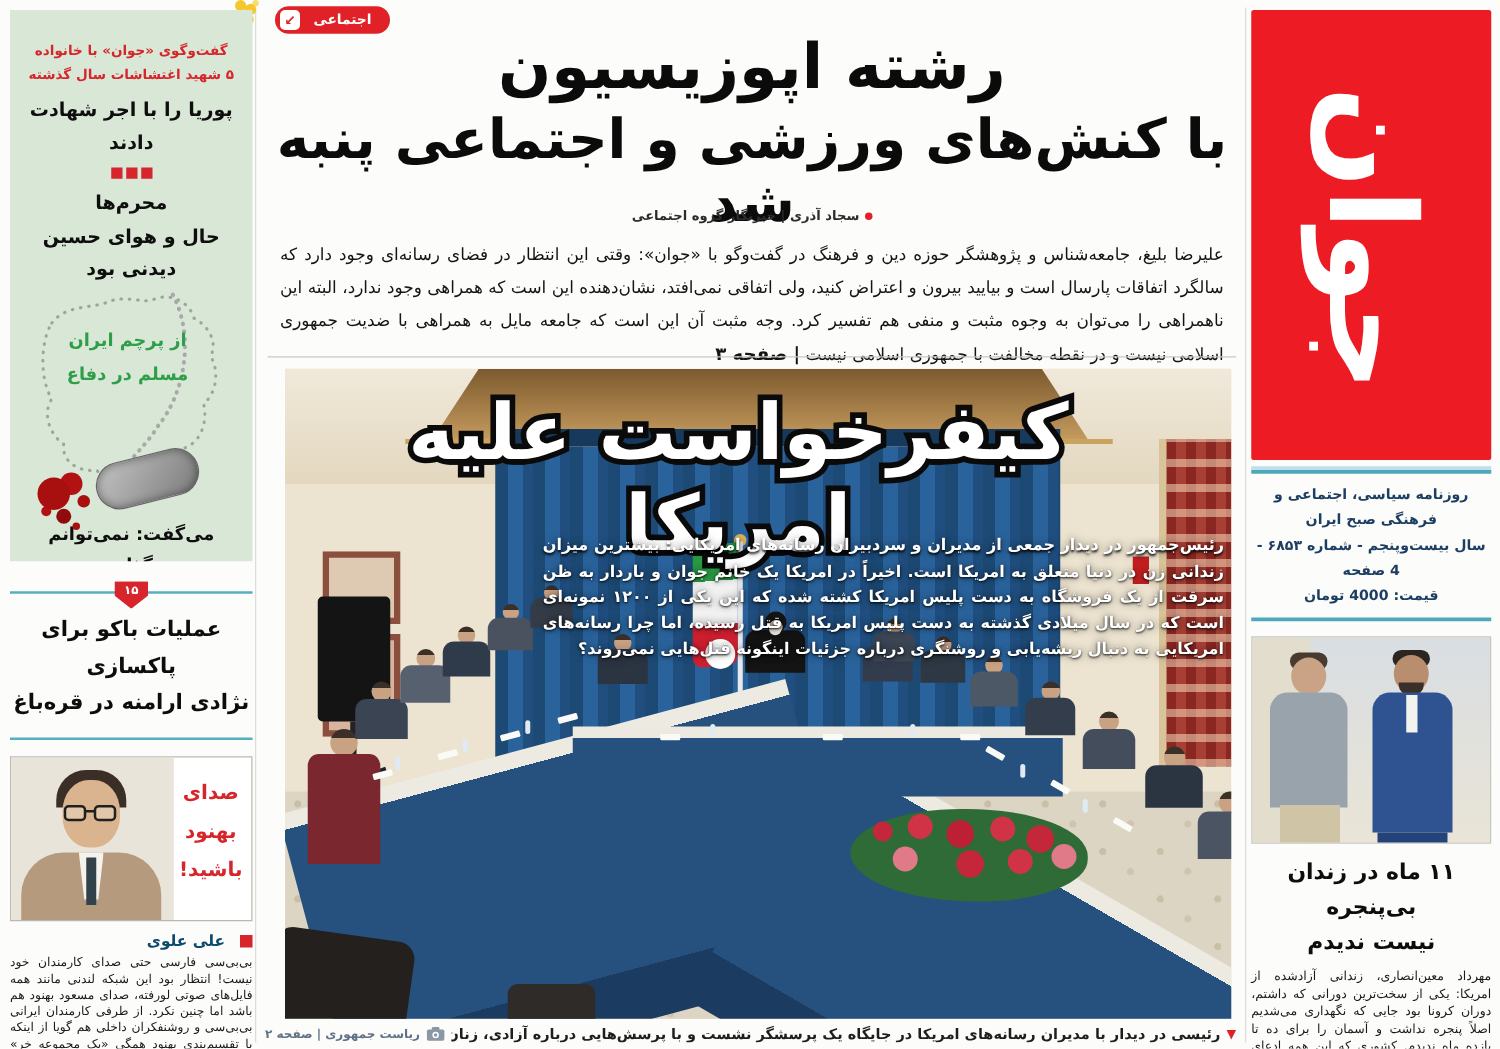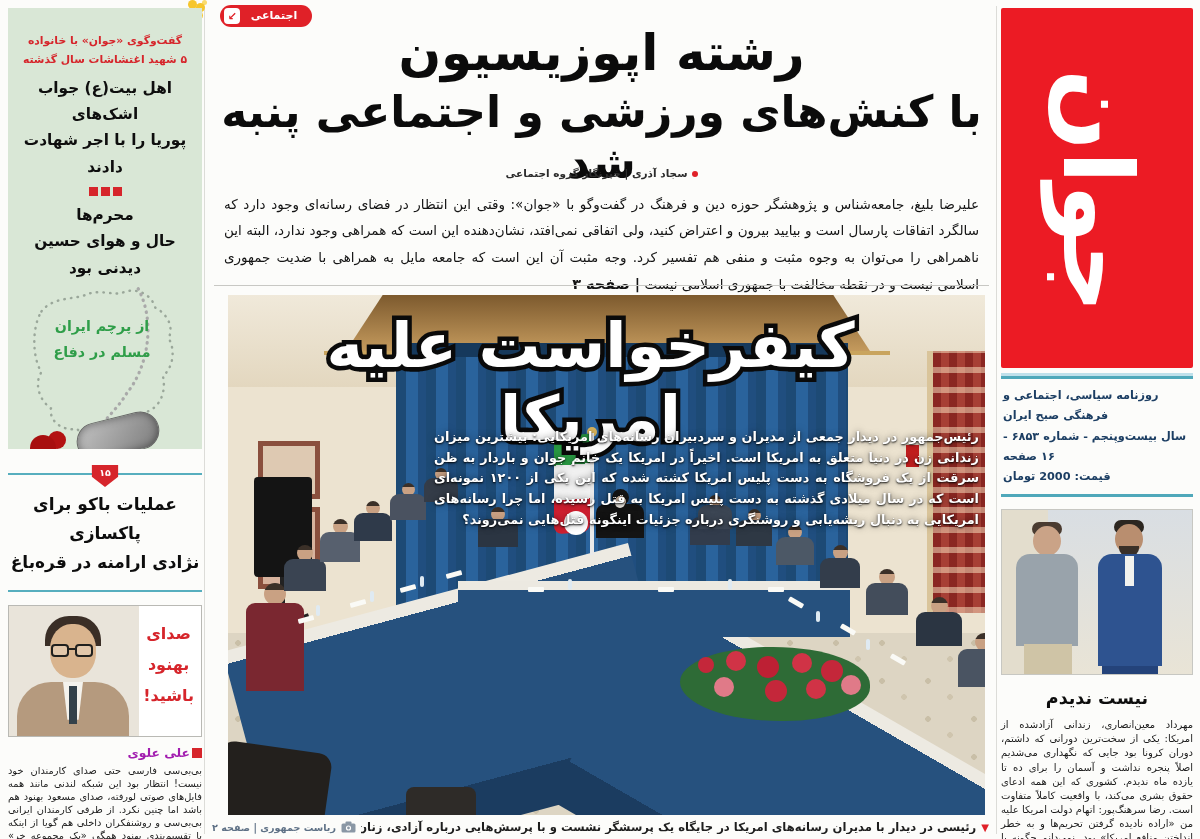"اهل بیت(ع) جواب اشک‌های" div { html: <div>اهل بیت(ع) جواب اشک‌های</div> -> none }
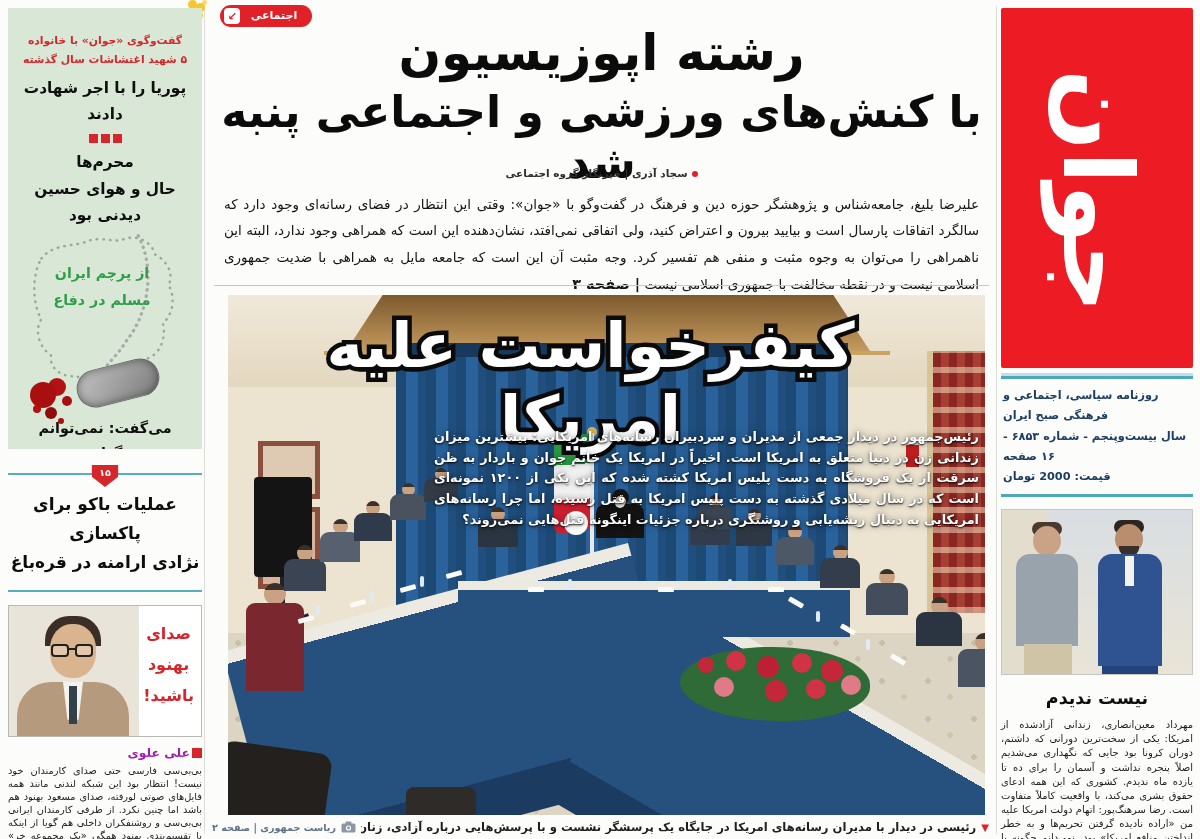"روزنامه سیاسی، اجتماعی و فرهنگی" .info-box { text-align: left -> center }
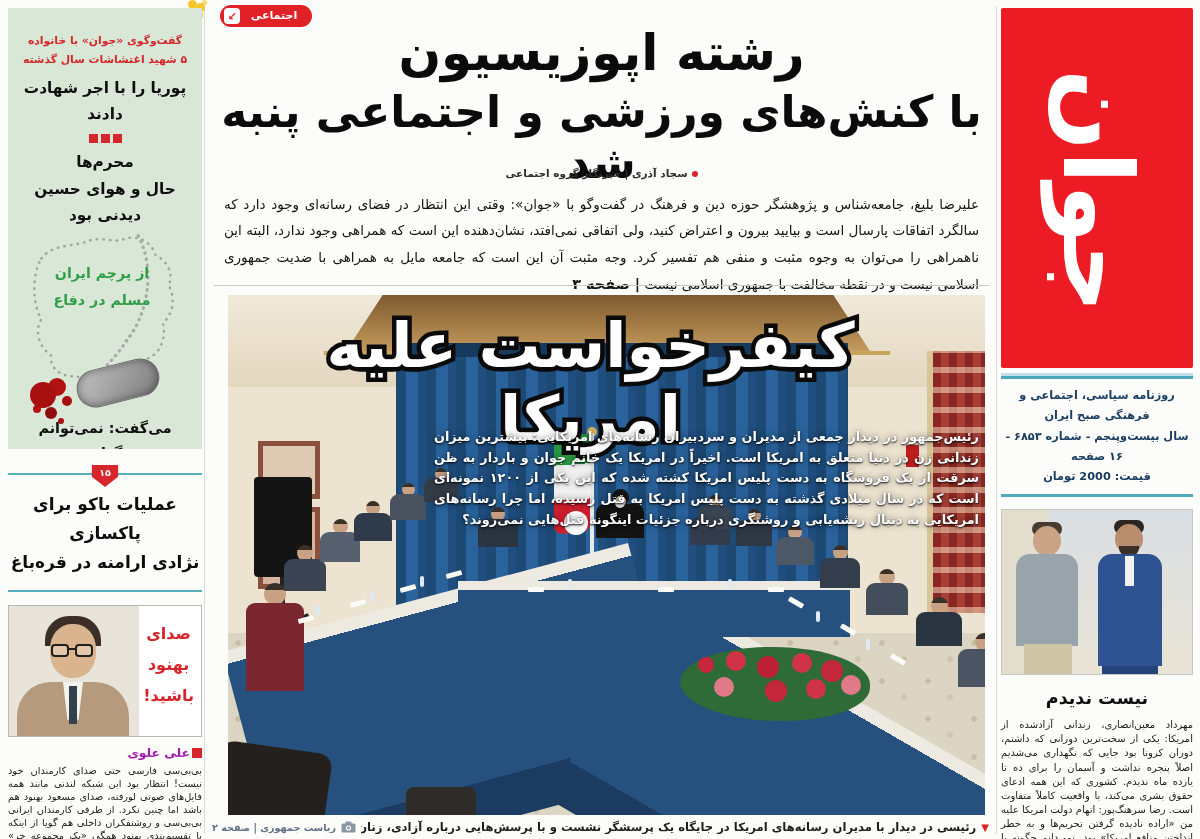"سال بیست‌وپنجم - شماره ۶۸۵۳" div { text: ۱۶ -> 4 }
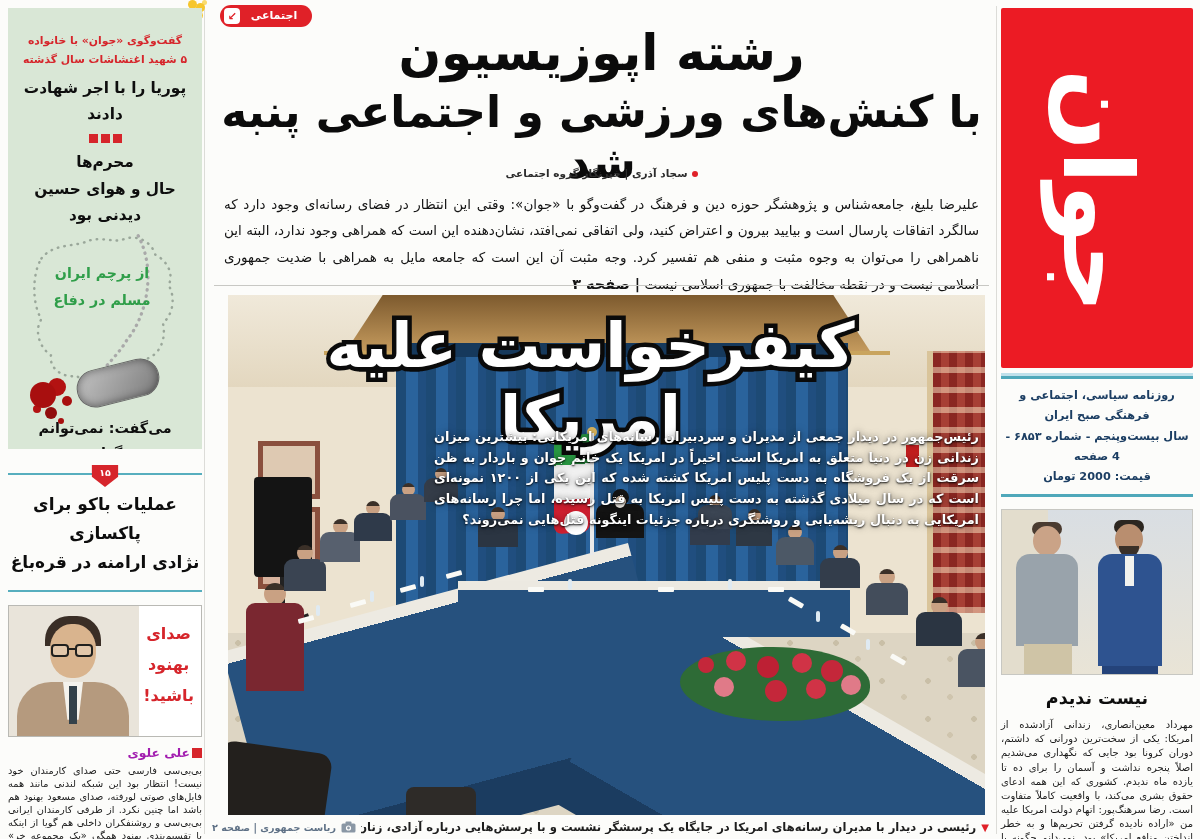"قیمت: 2000 تومان" div { text: 2000 -> 4000 }
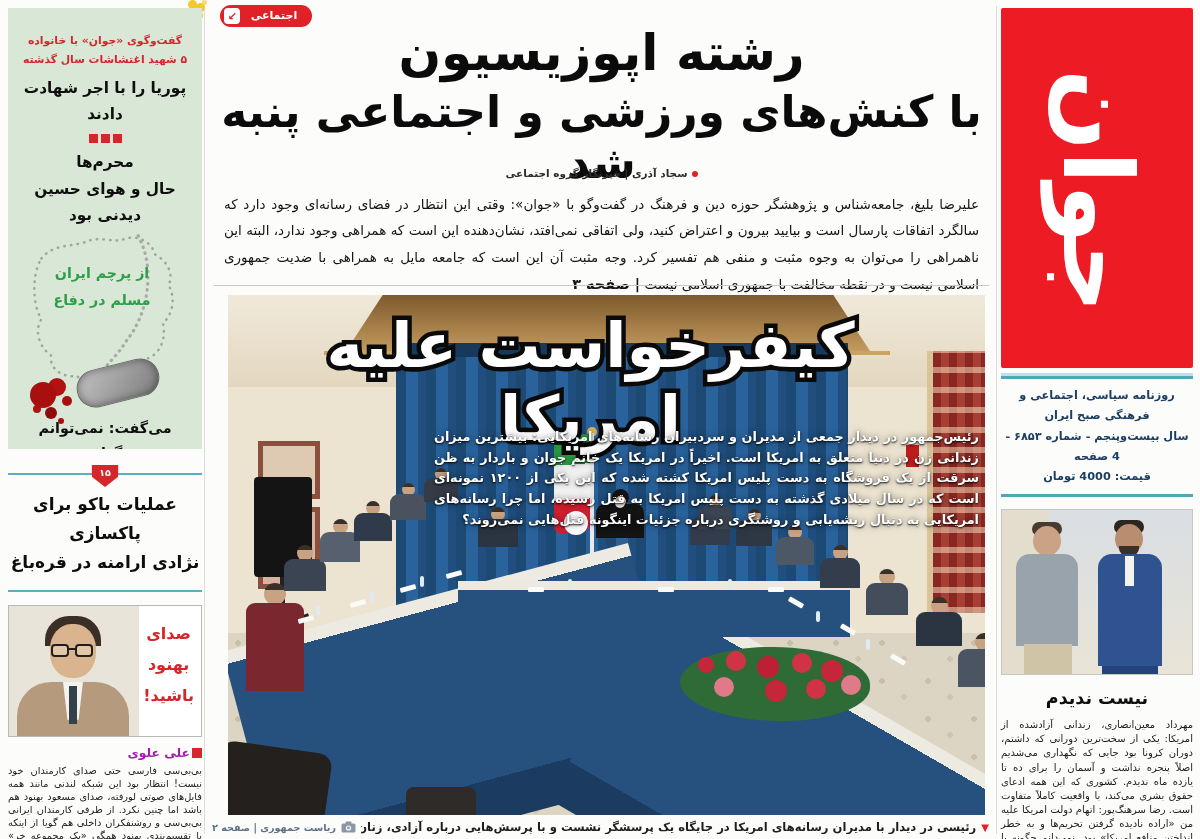"۱۱ ماه در زندان بی‌پنجره" div { html: none -> <div>۱۱ ماه در زندان بی‌پنجره</div> }
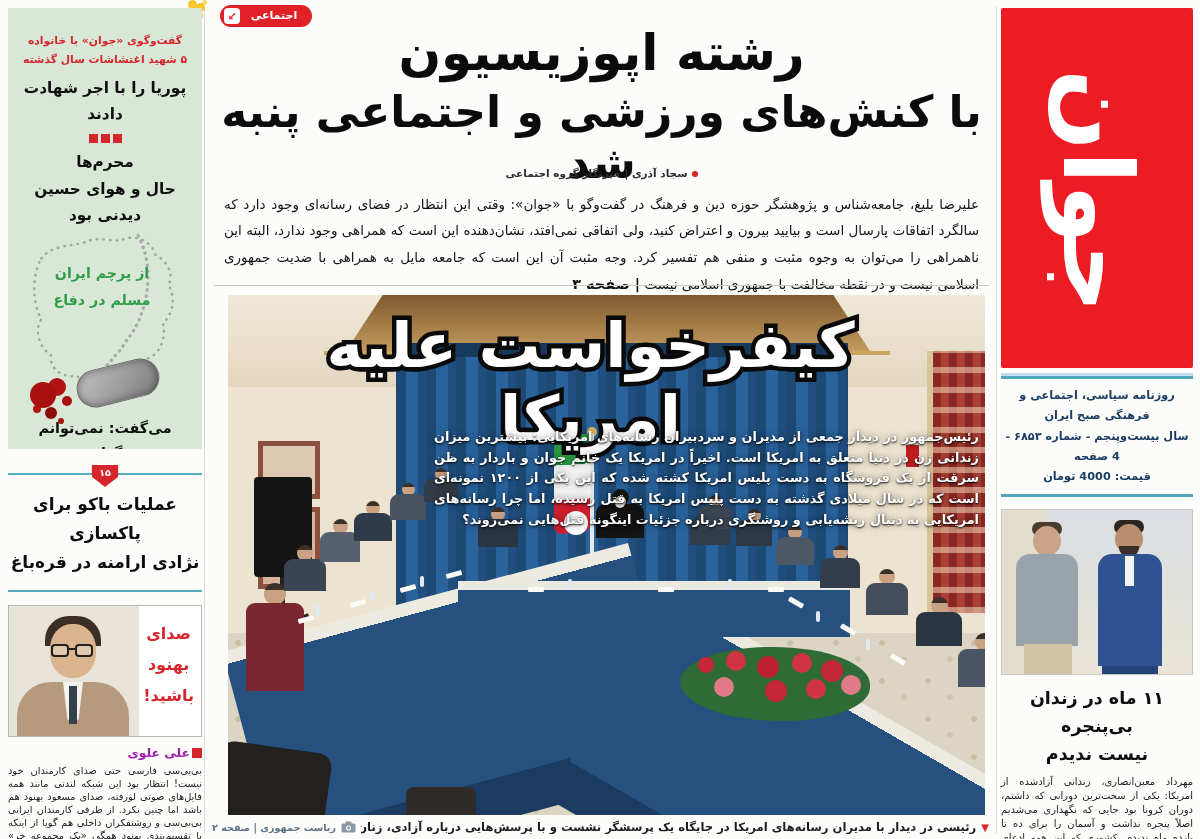"علی علوی" .alavi-byline { color: #a21caf -> #0c4a6e; gap: 2px -> 12px }
